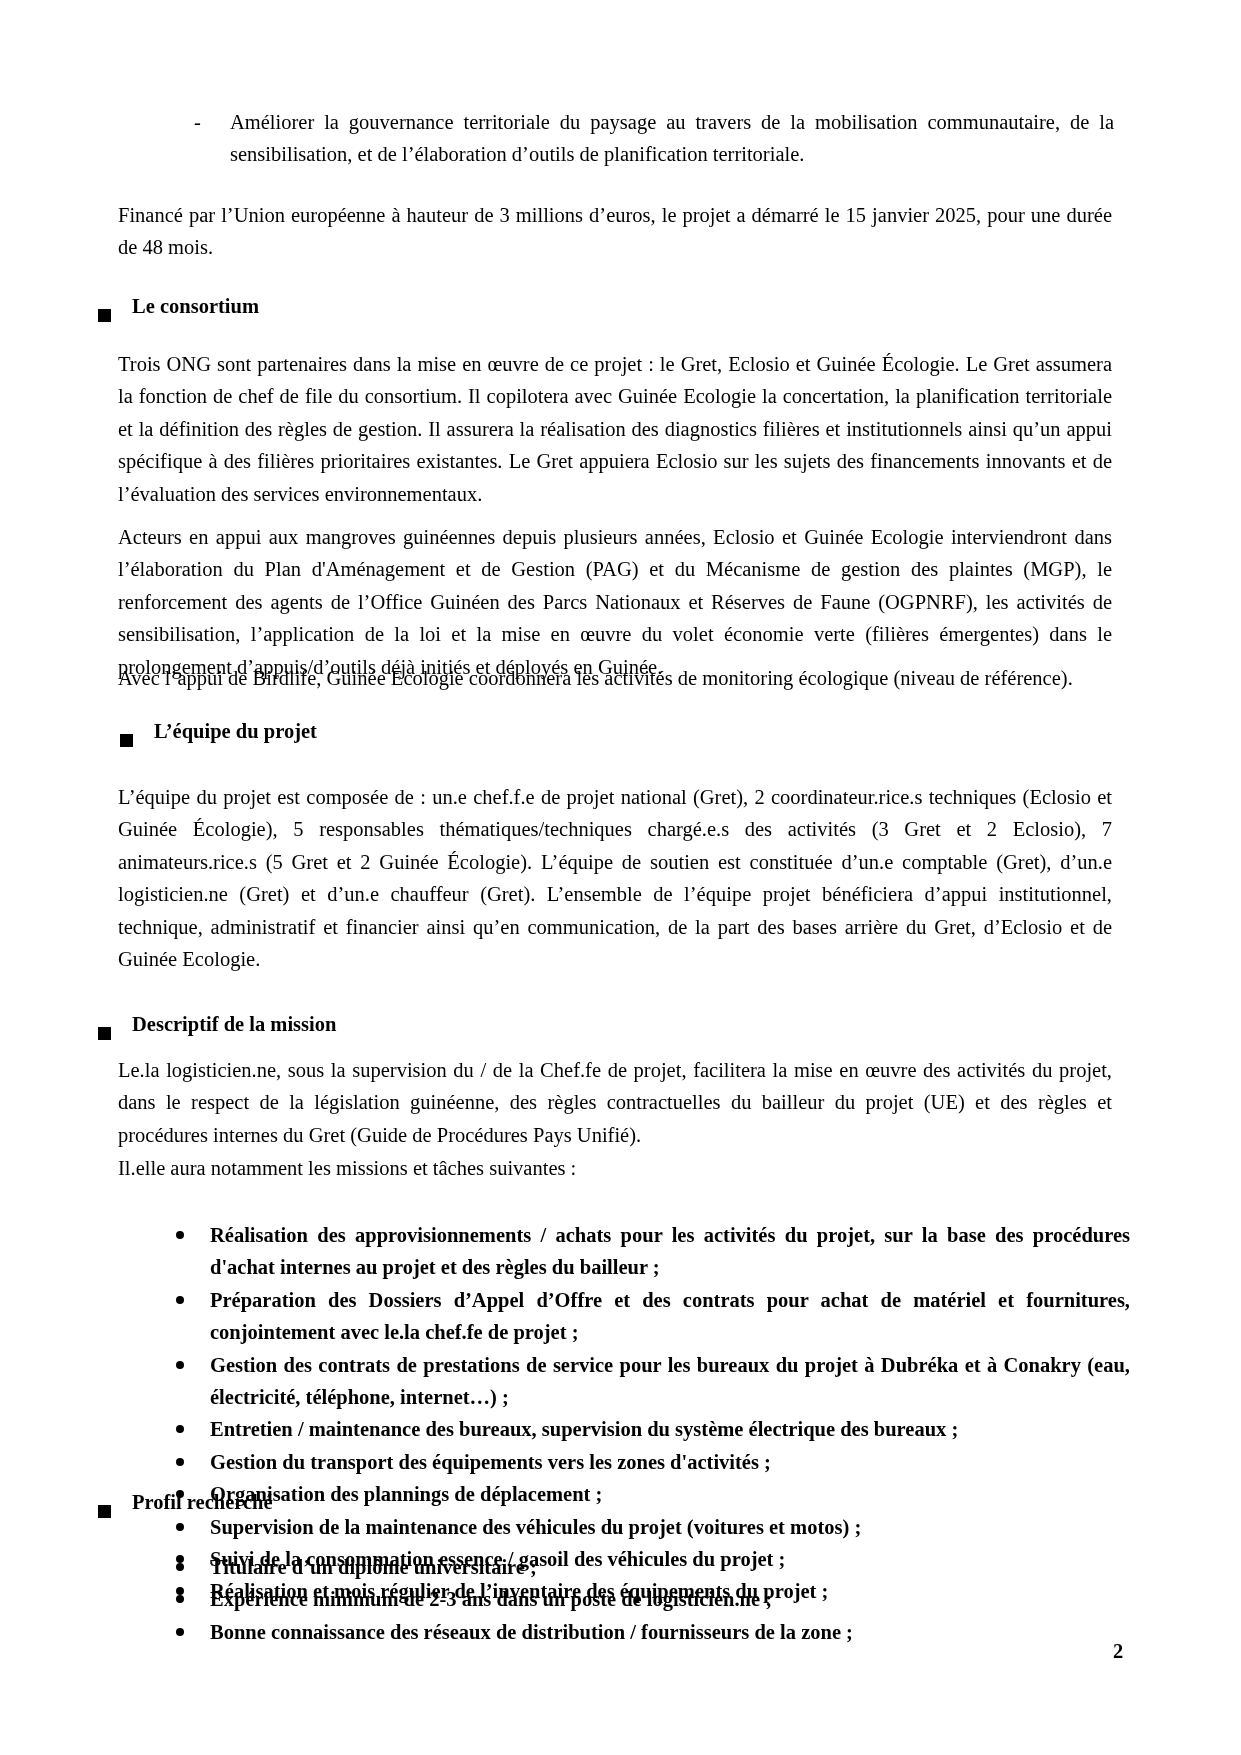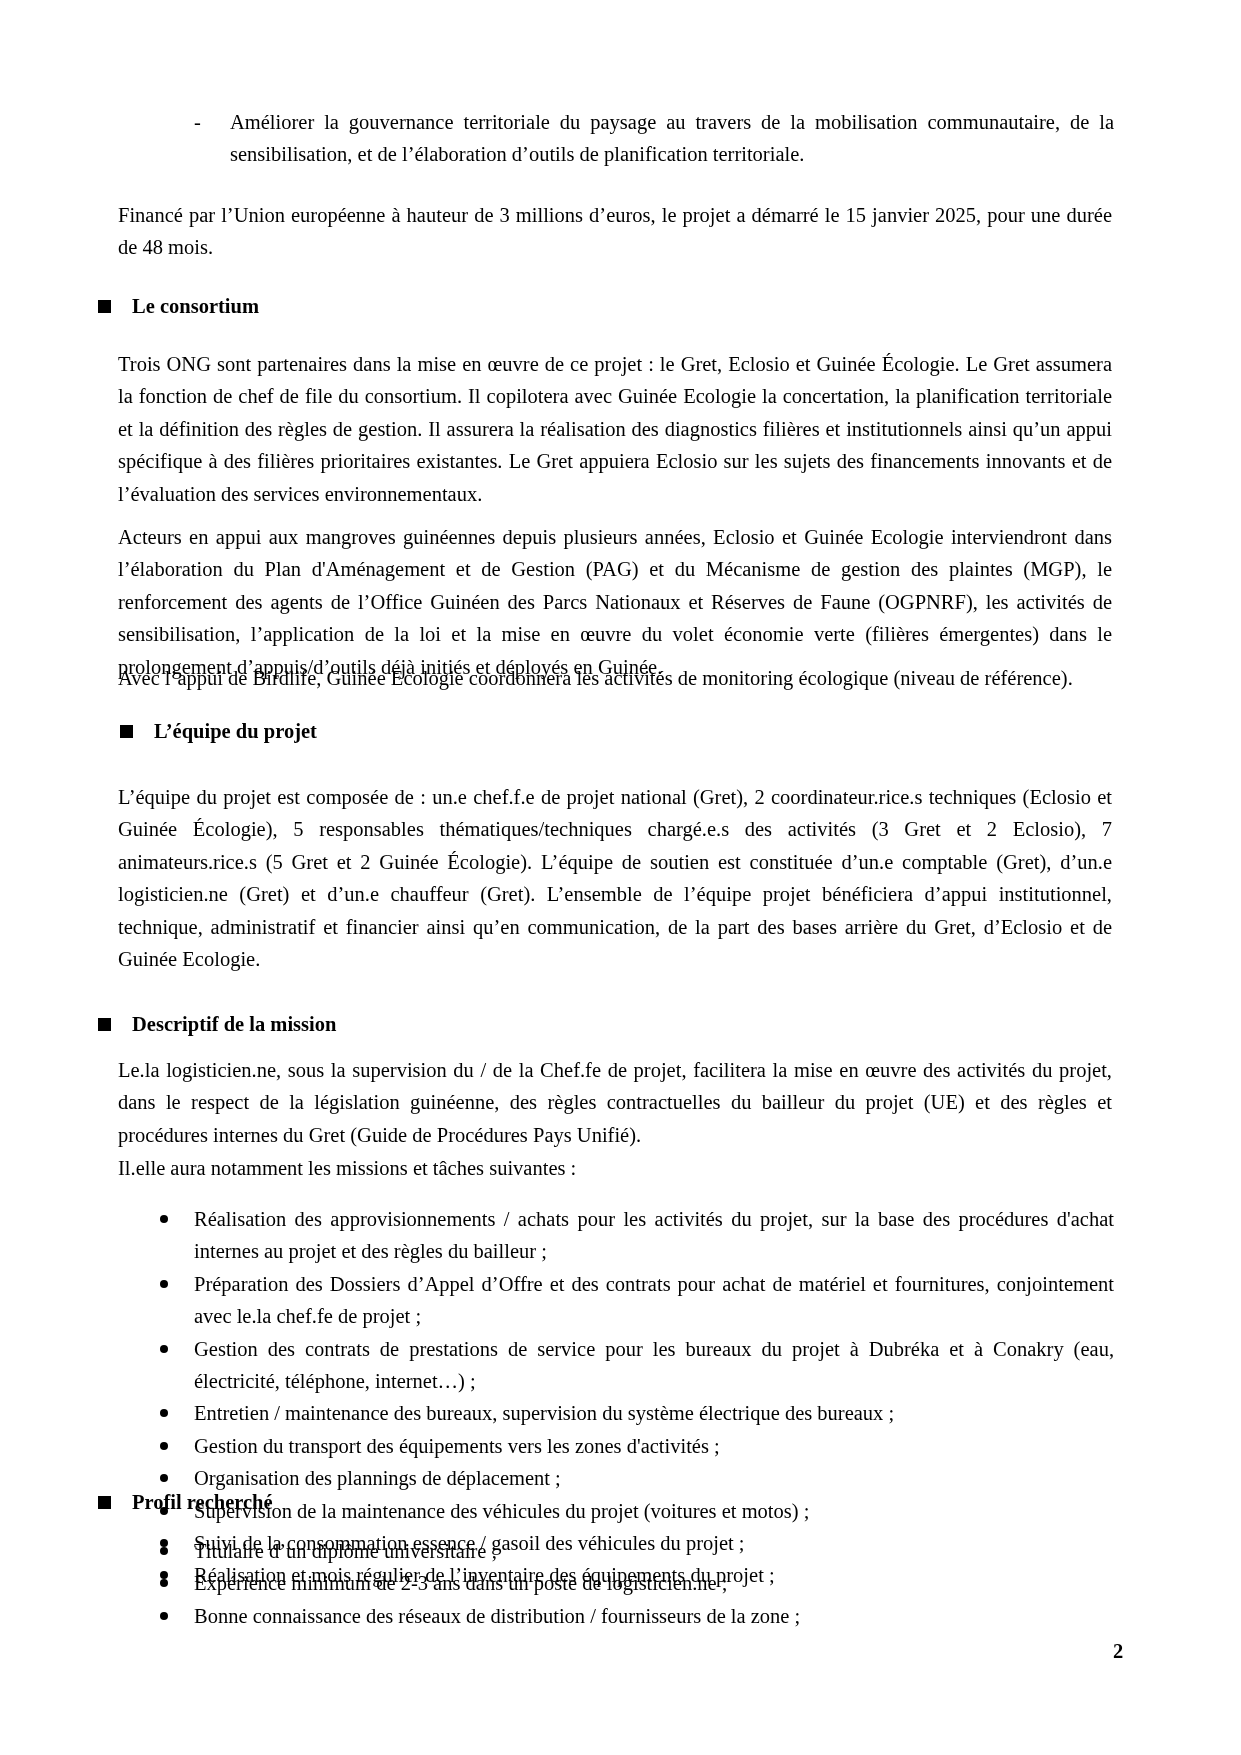"Le consortium" .heading { align-items: center -> flex-end }
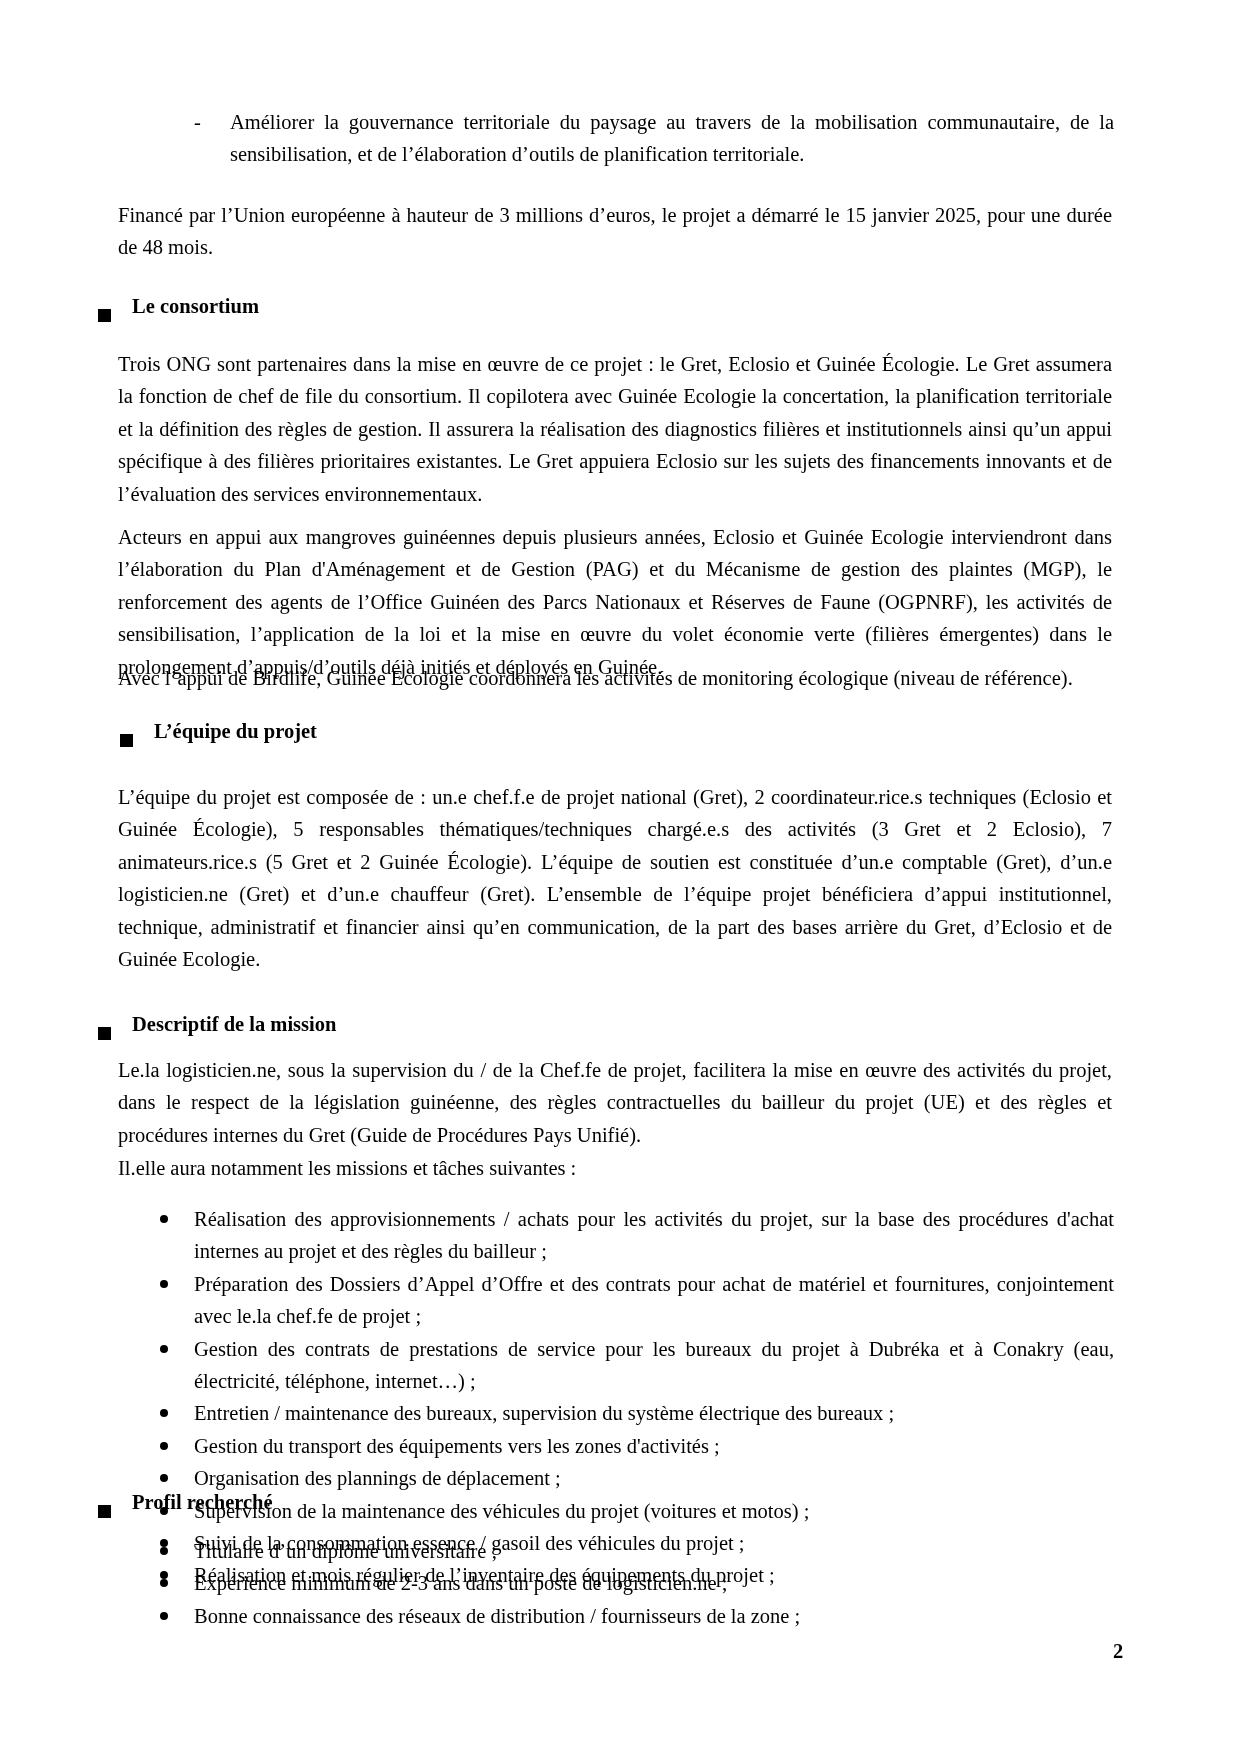"Réalisation des approvisionnements /" .list { font-weight: none -> bold; margin: 0 -> 16px }
